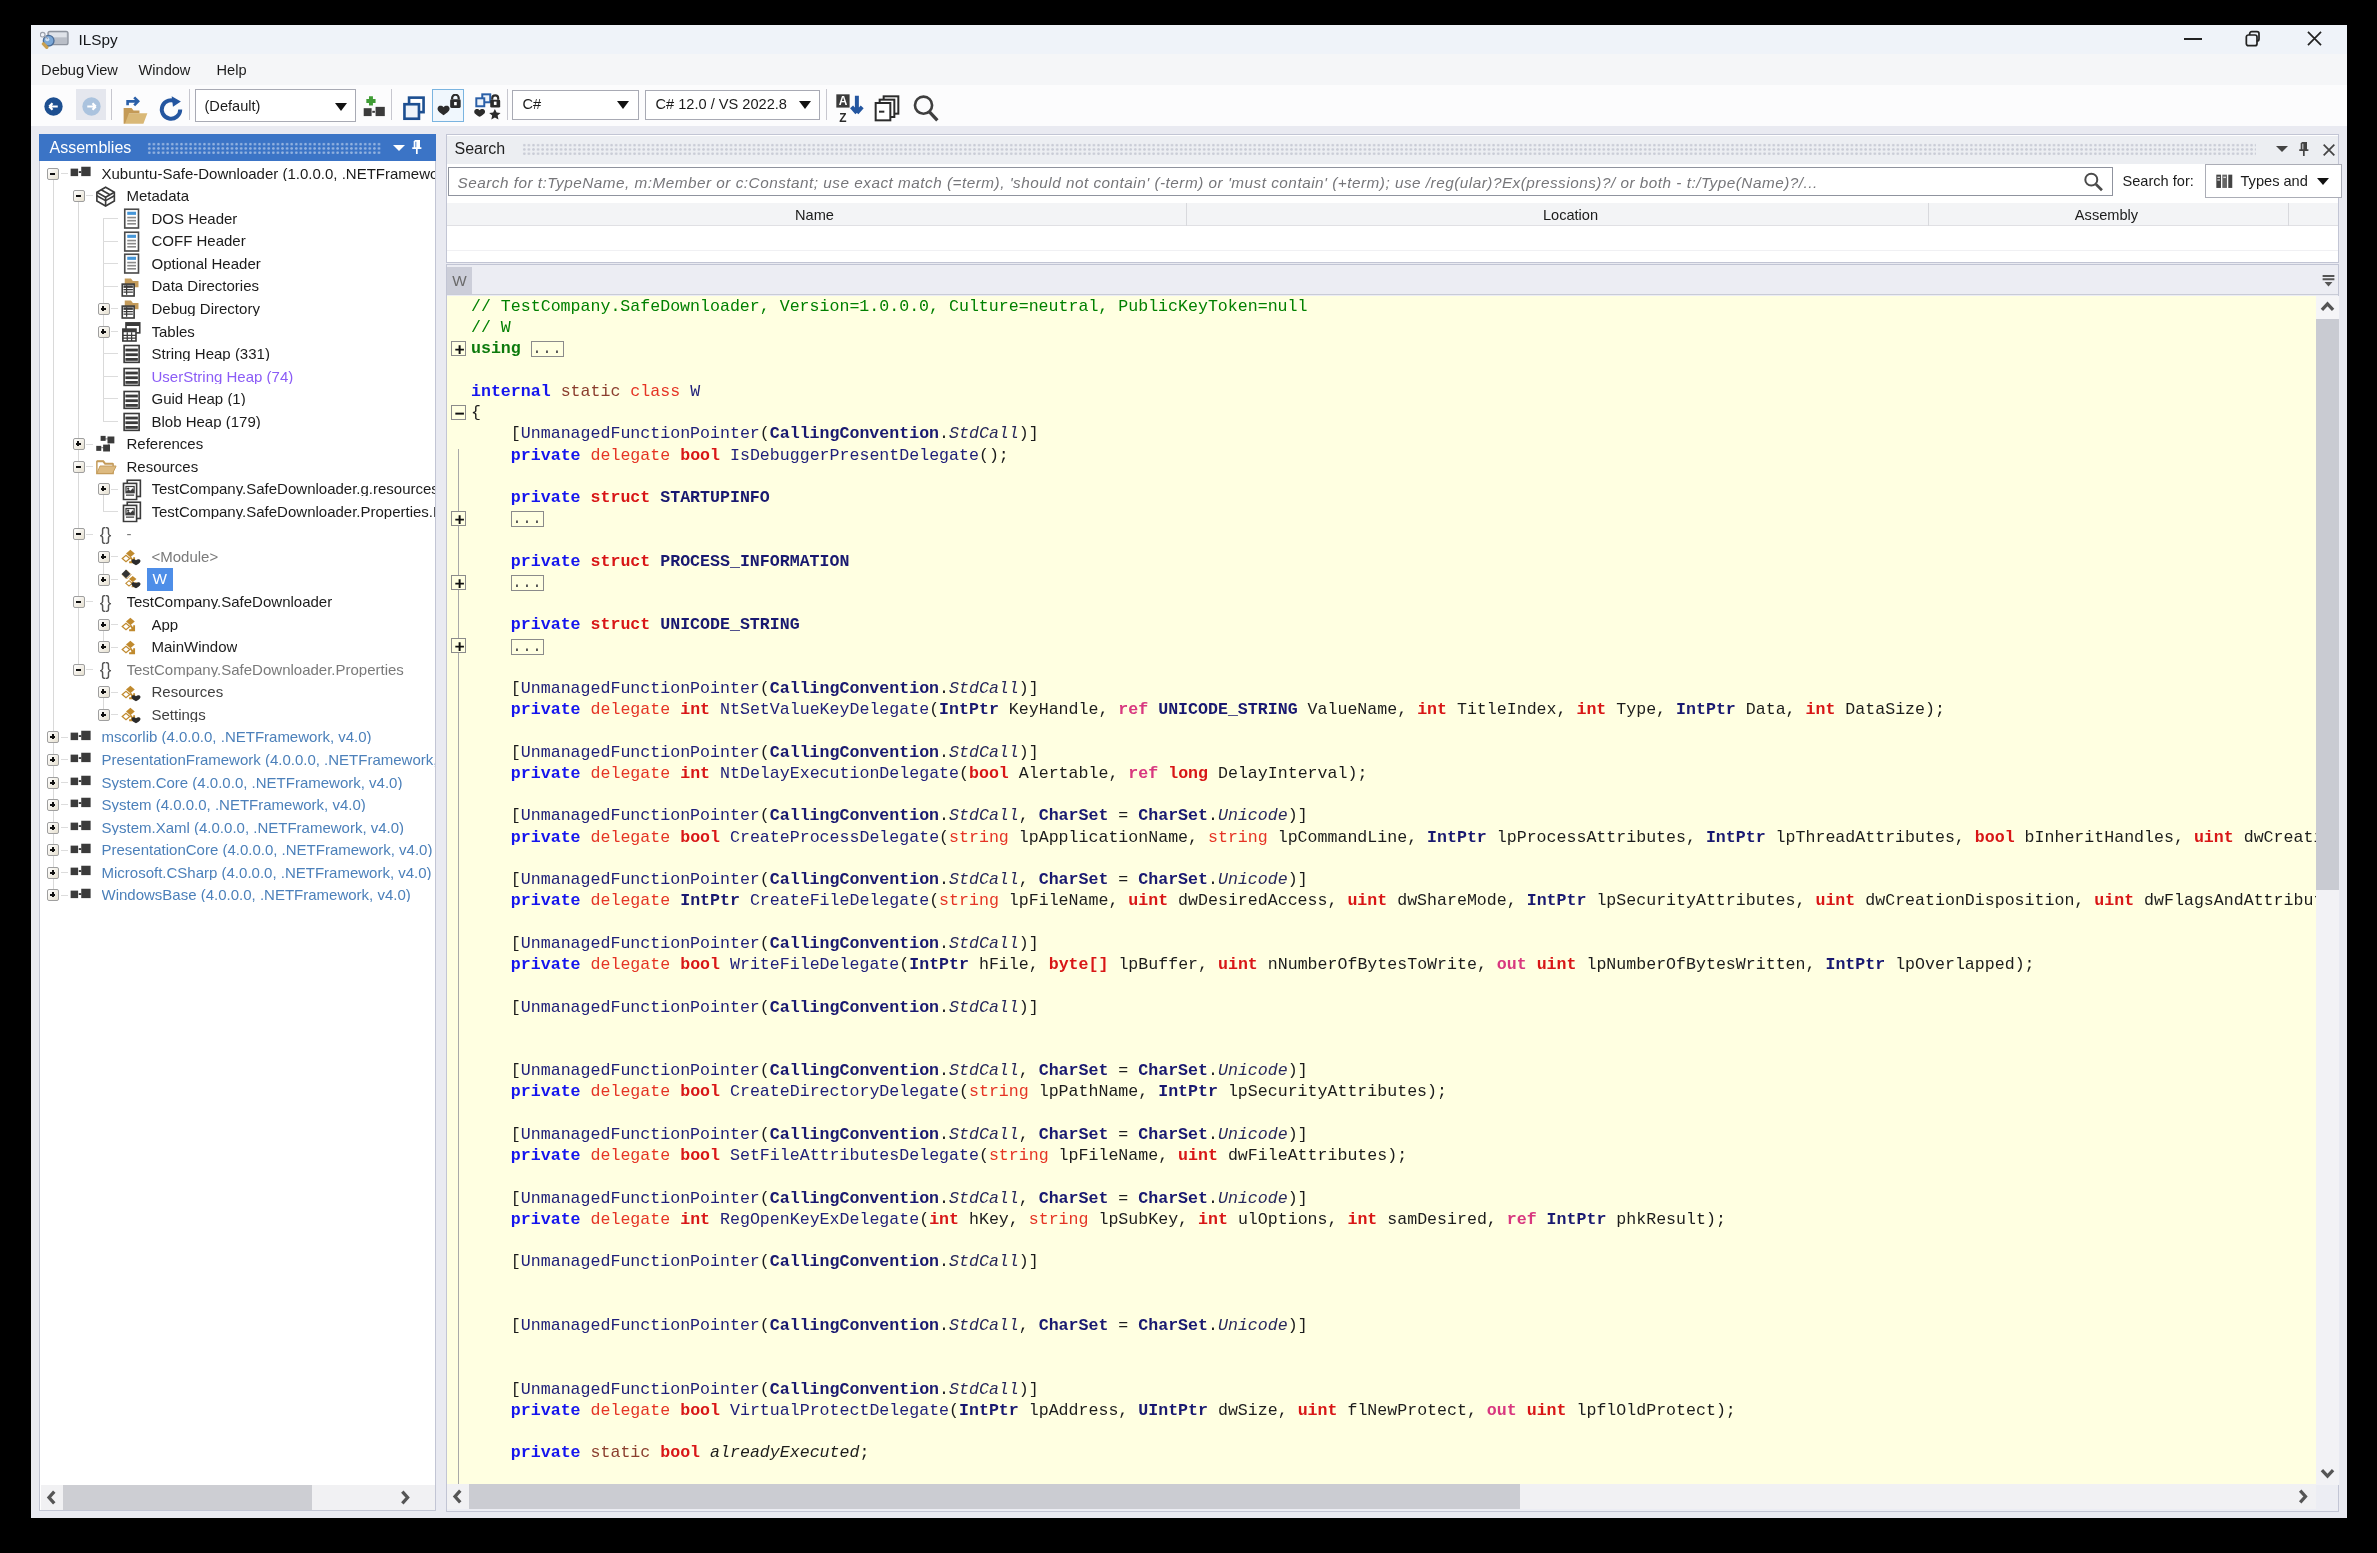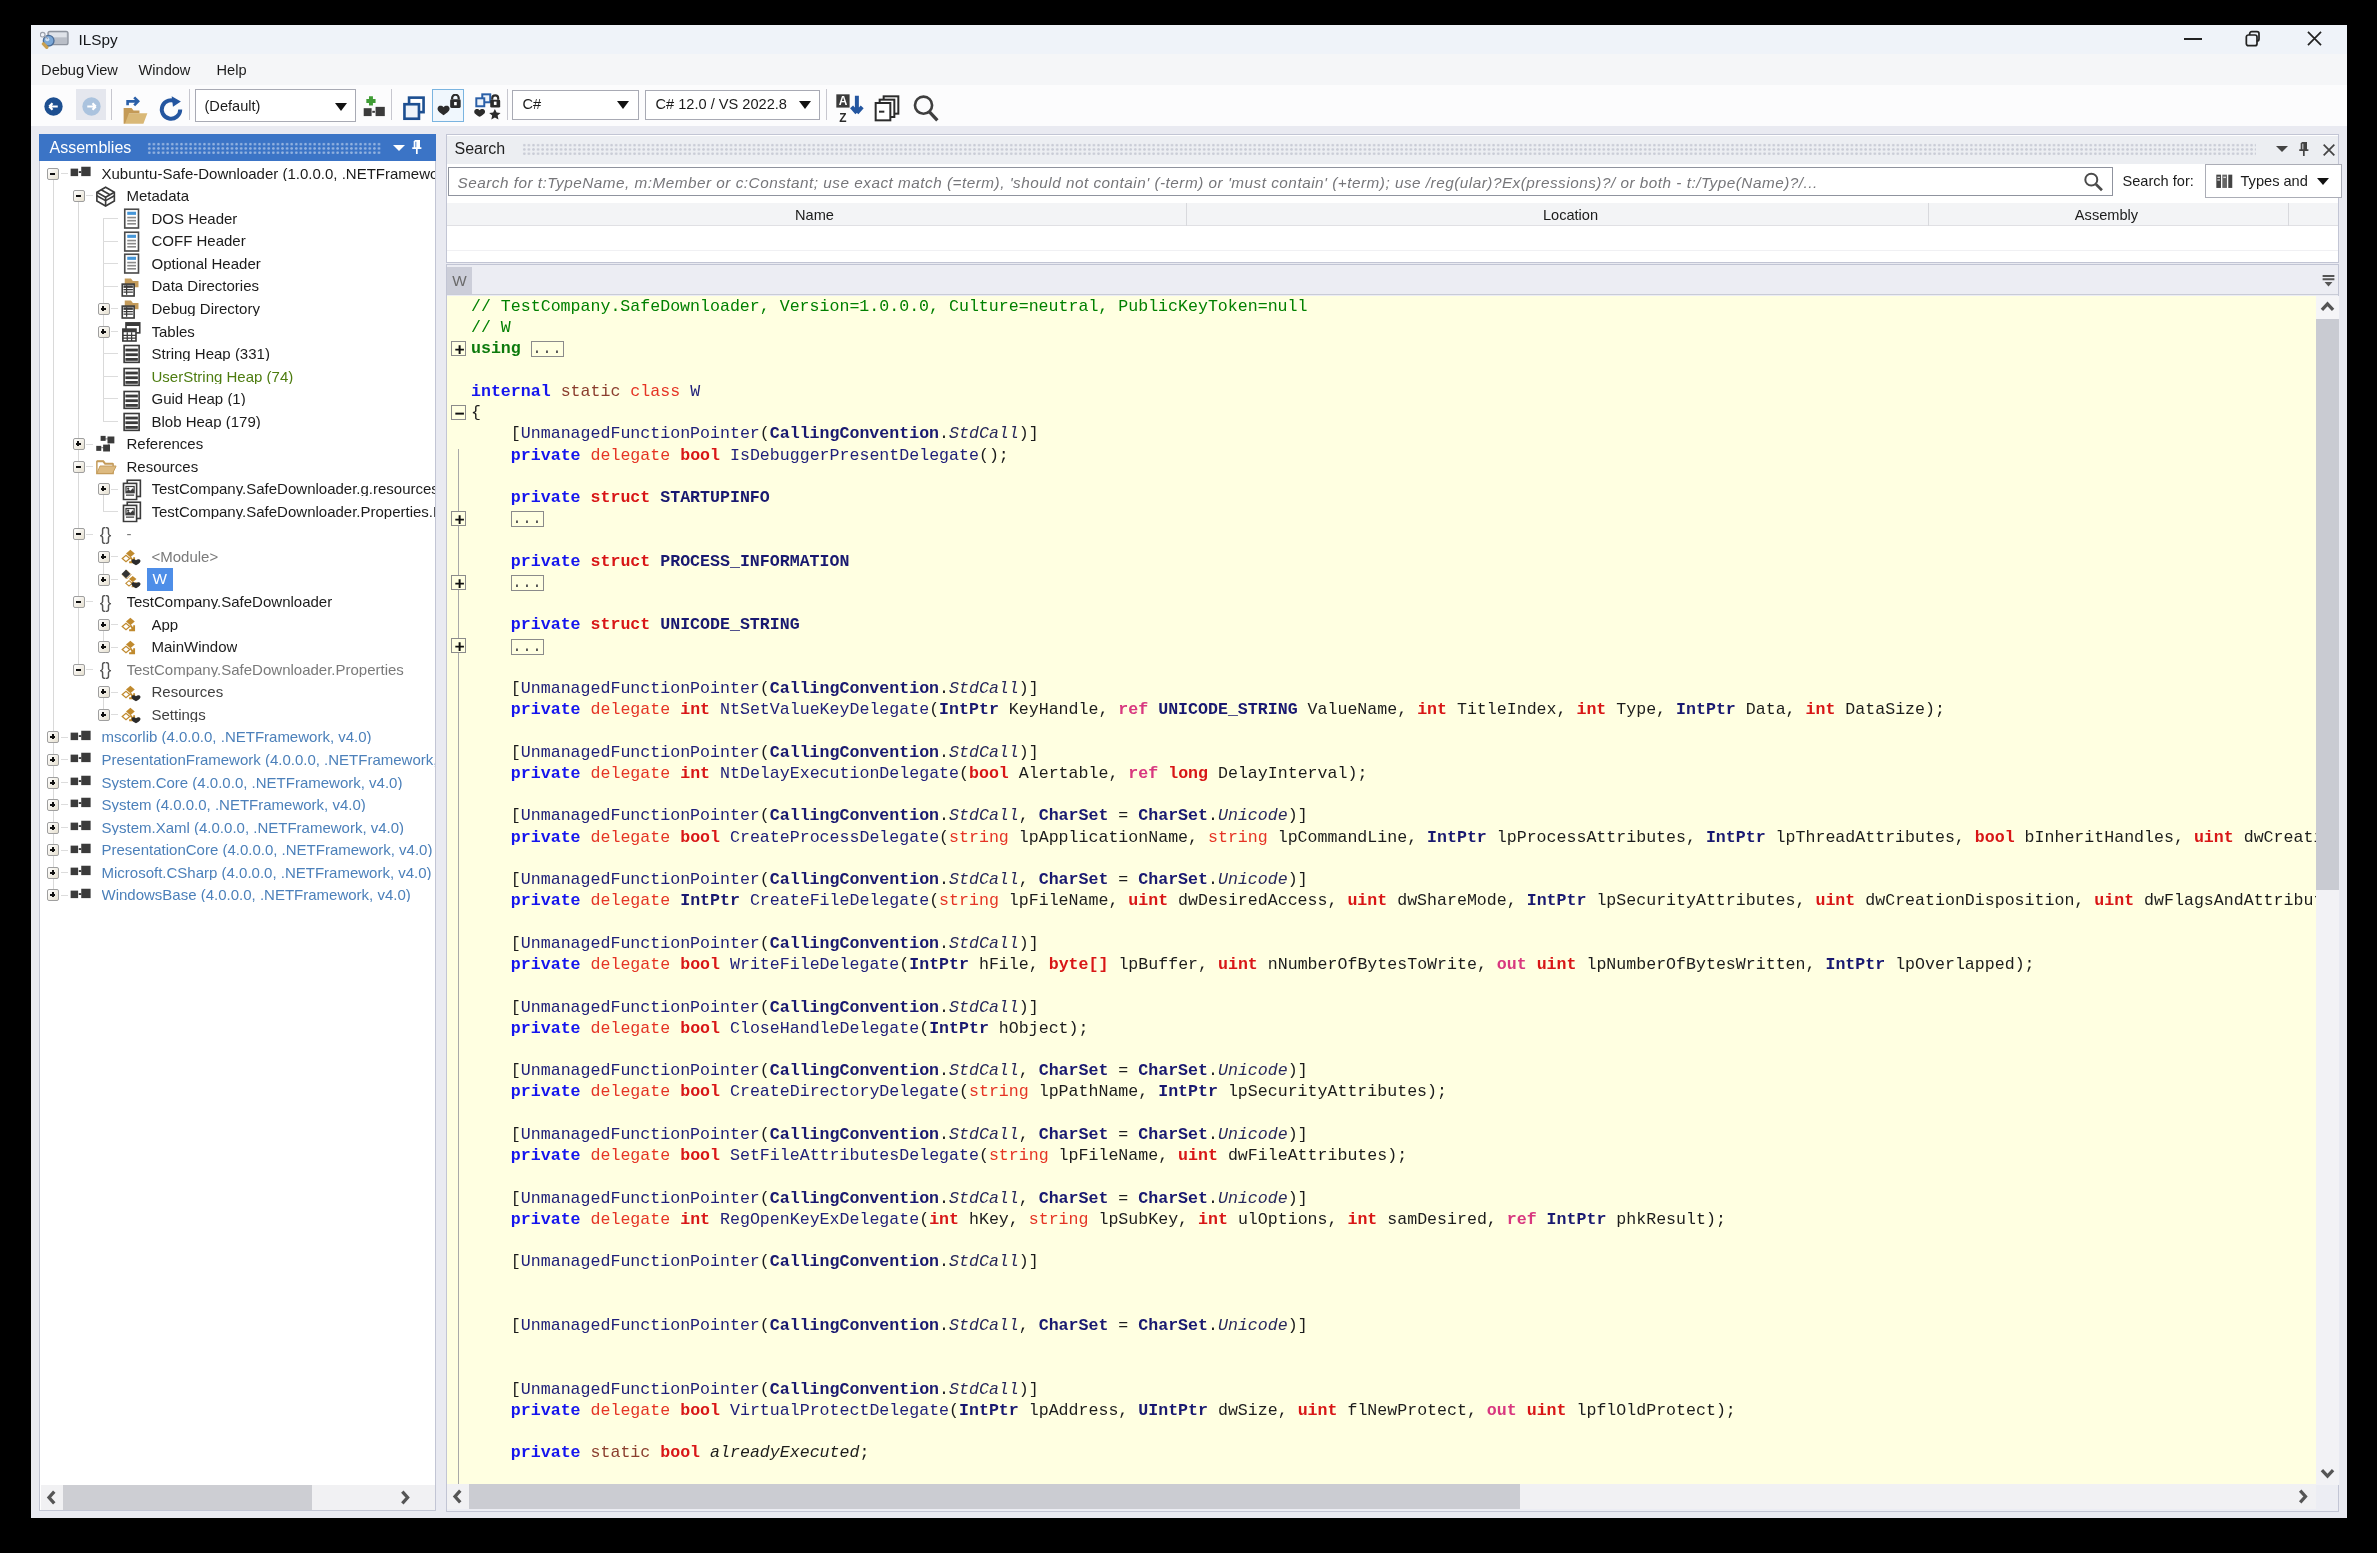"UserString Heap (74)" div.ab { color: #4d7c0f -> #8b5cf6 }
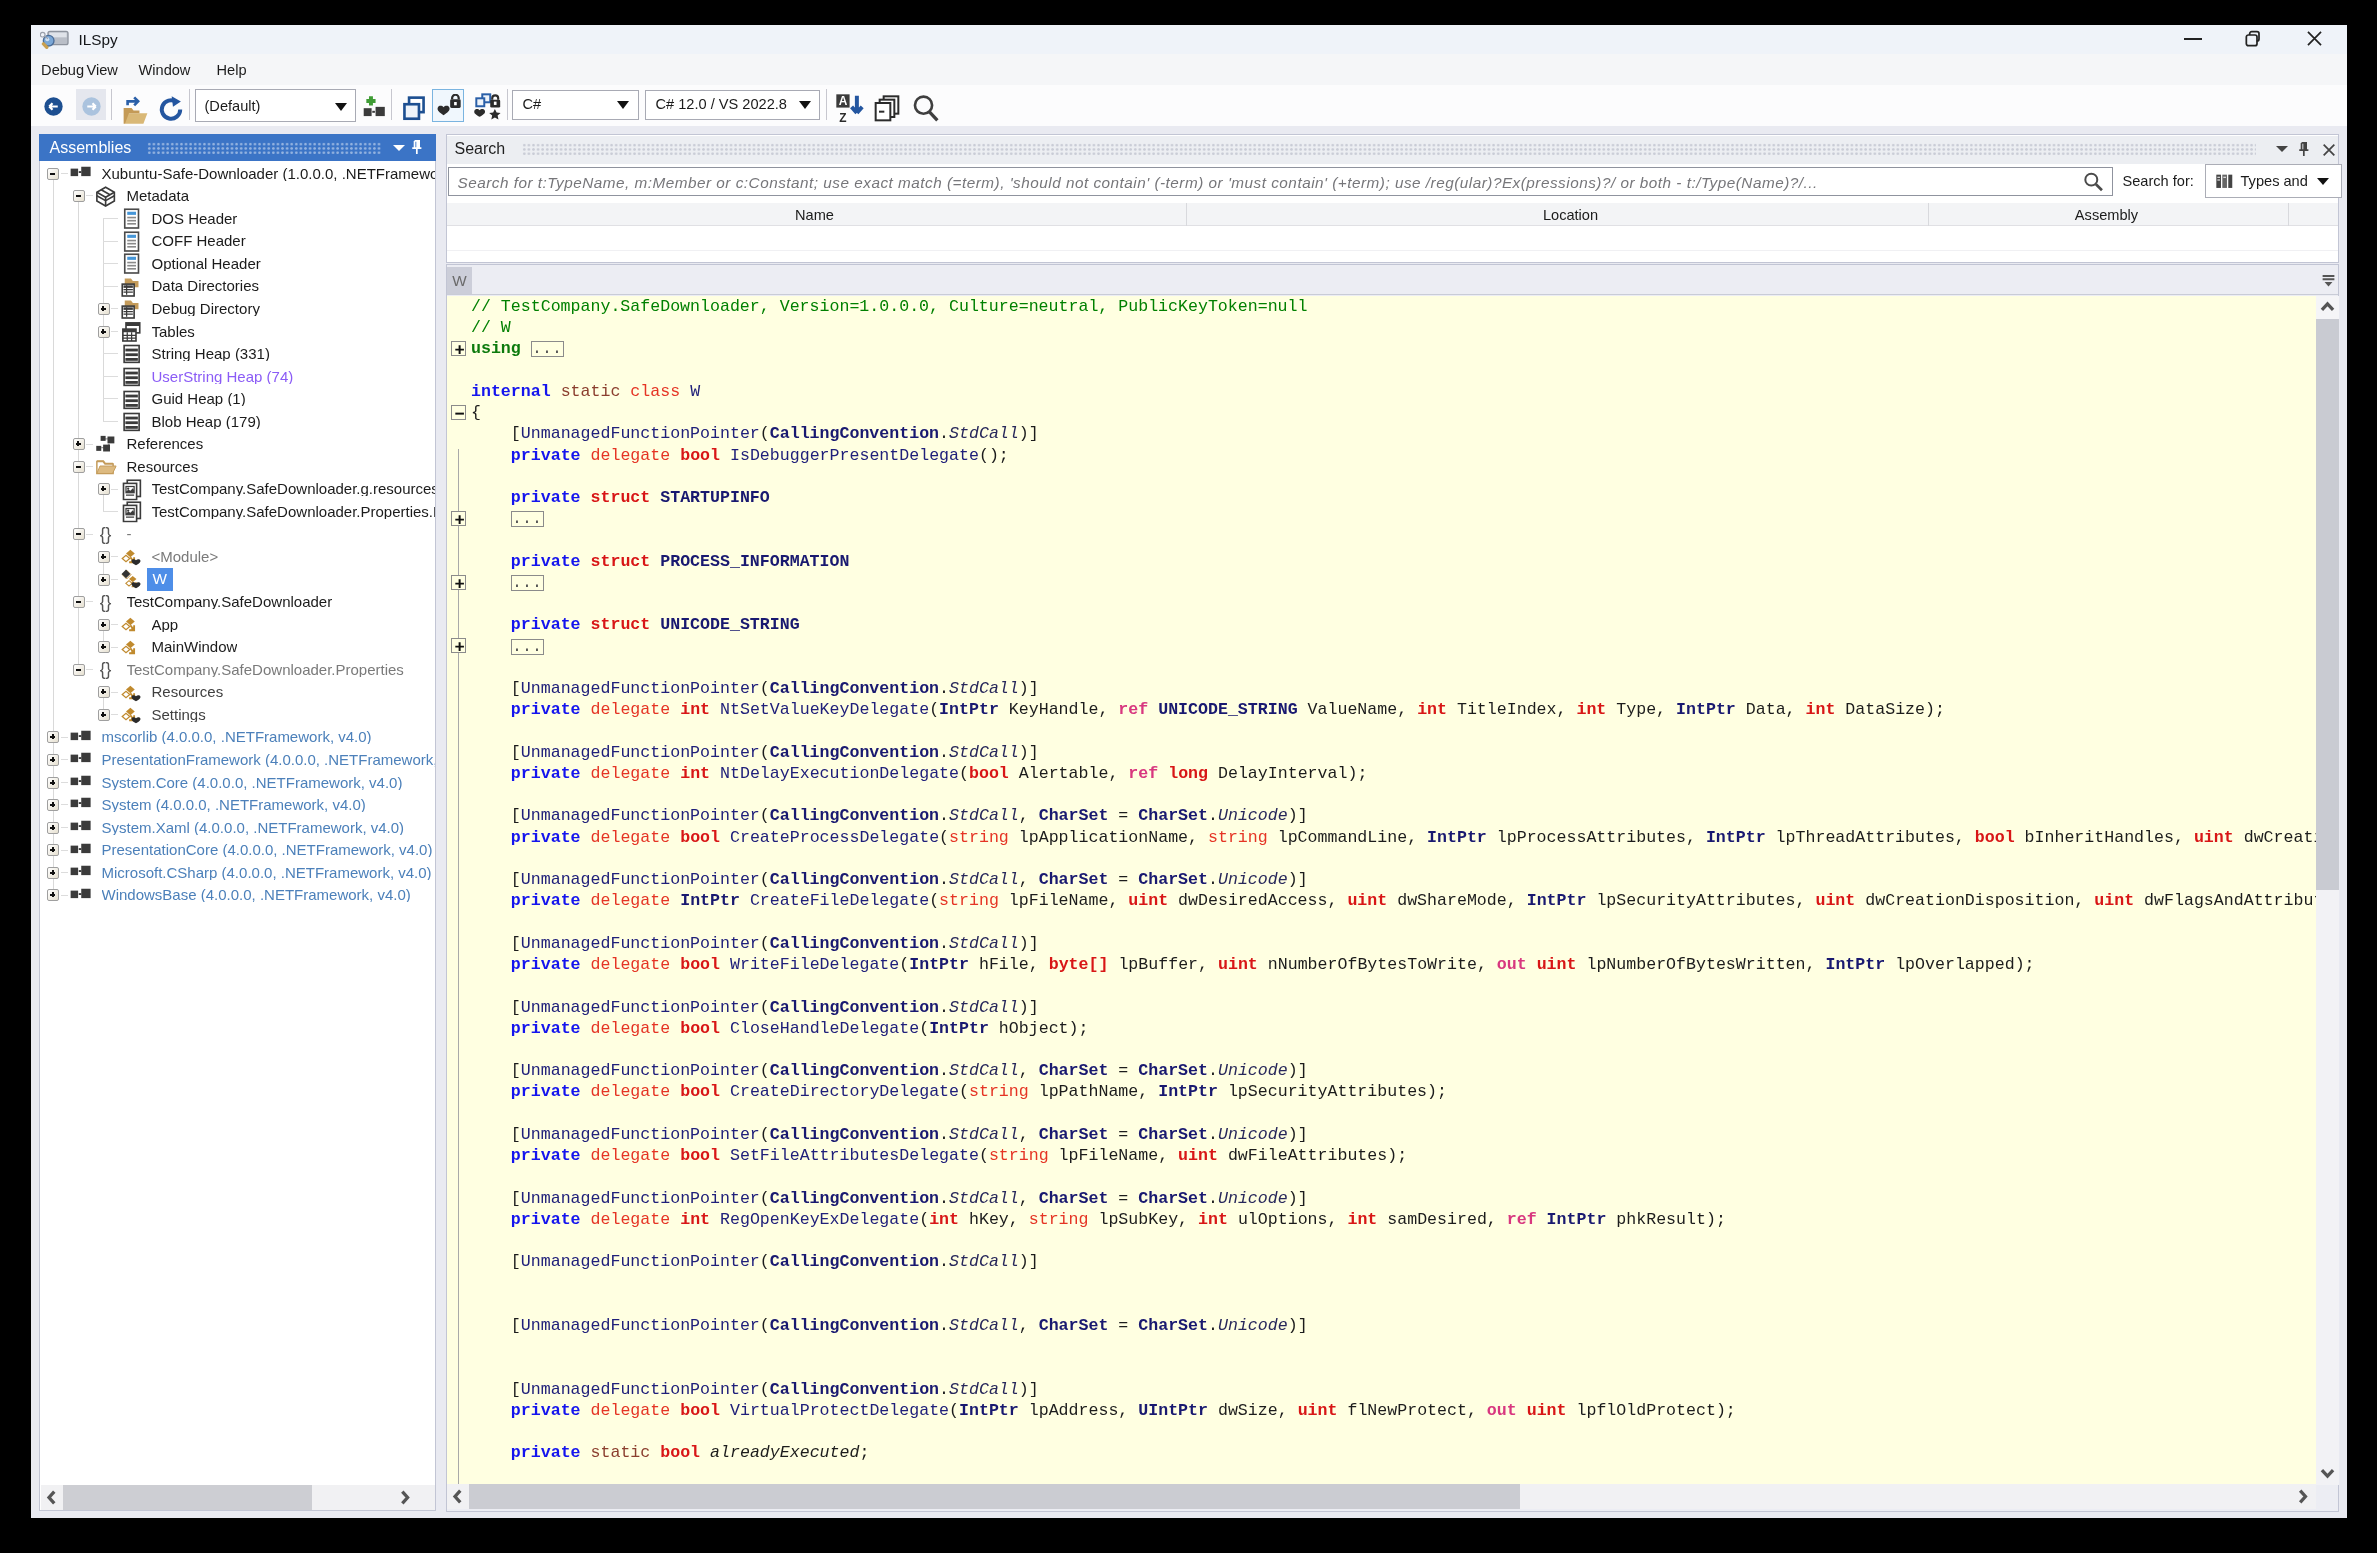"private delegate bool CloseHandleDelegate(IntPtr" div.cl { html: <div><span> </span><i>private</i> <i>delegate</i> <i>bool</i> <i>CloseHandleDelegate</i>(<i>IntPtr</i> hObject);</div> -> none }
